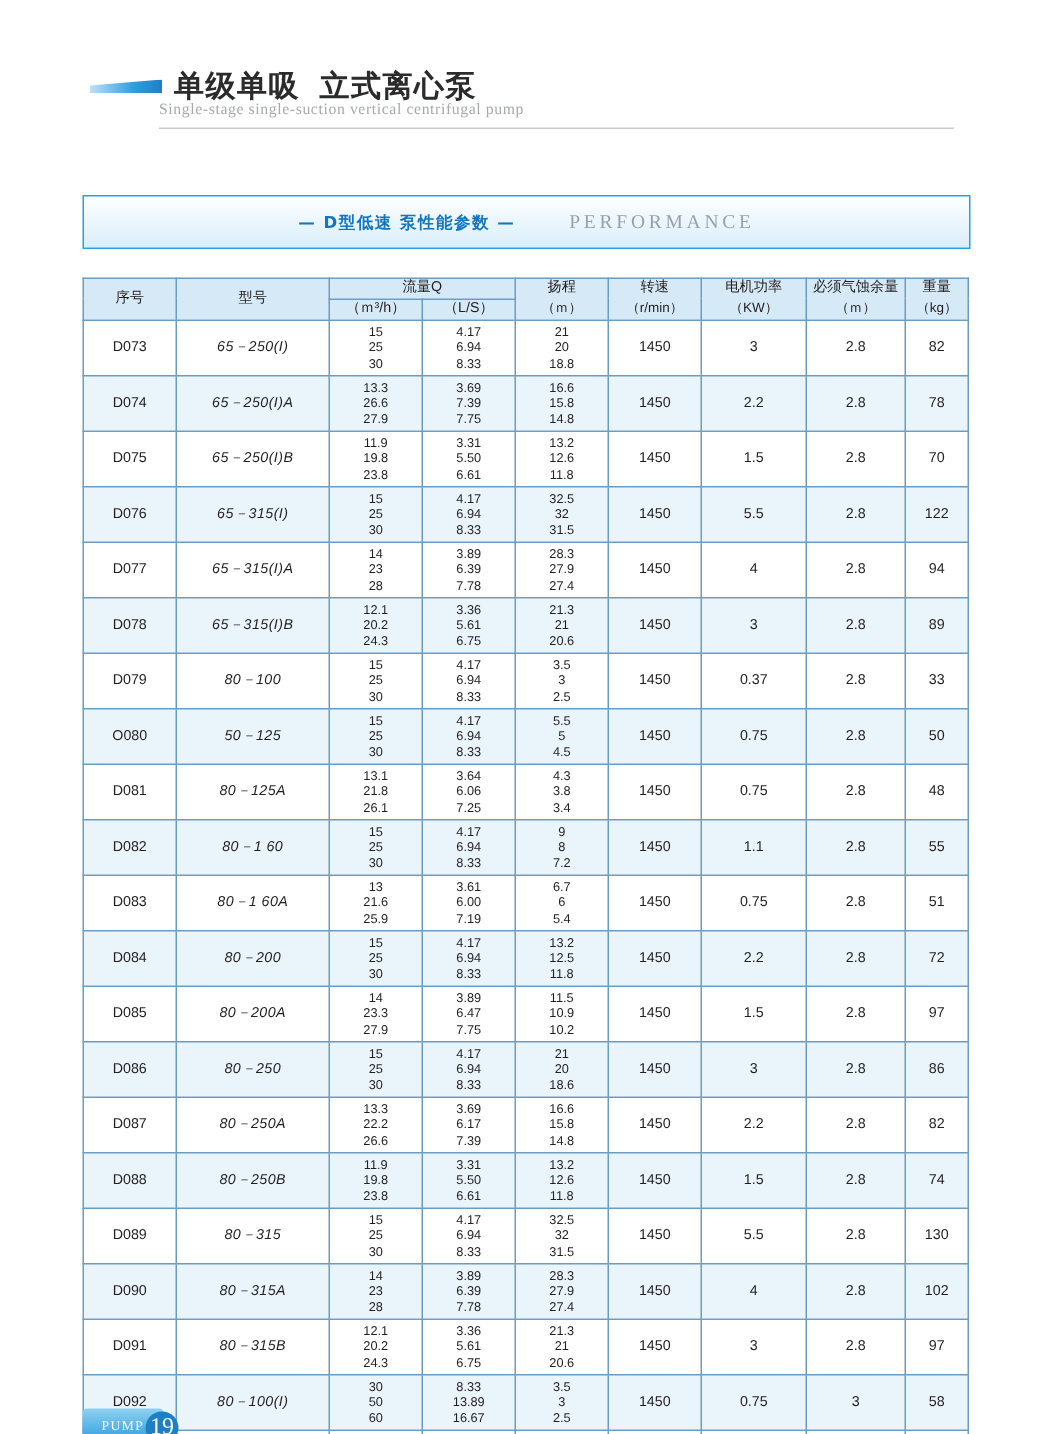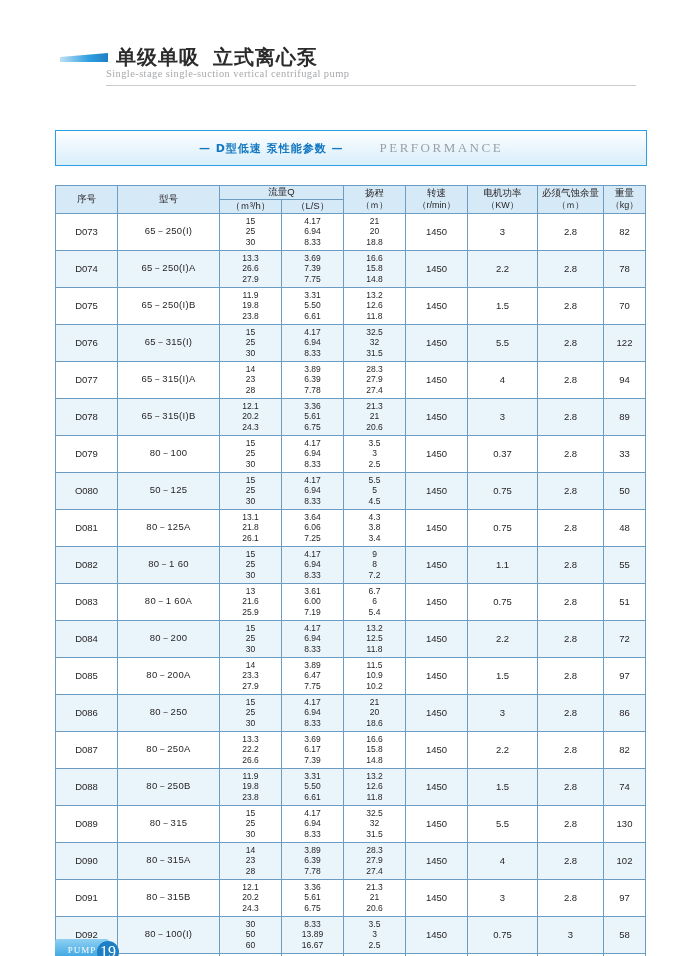"65－250(I)" td.model { font-style: none -> italic }
